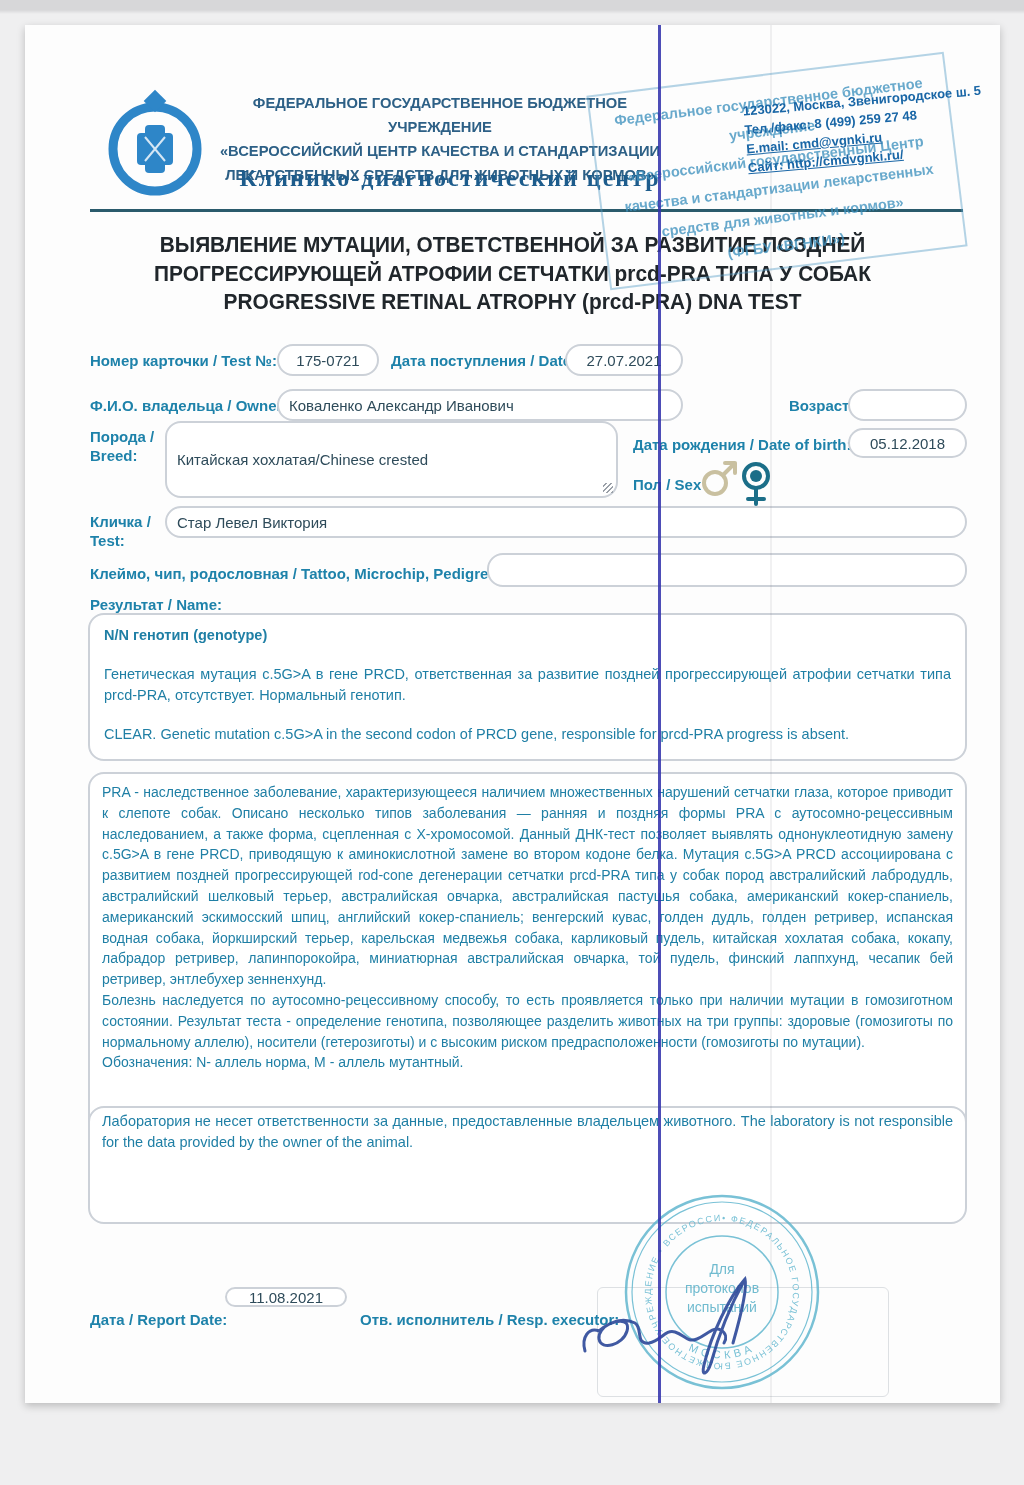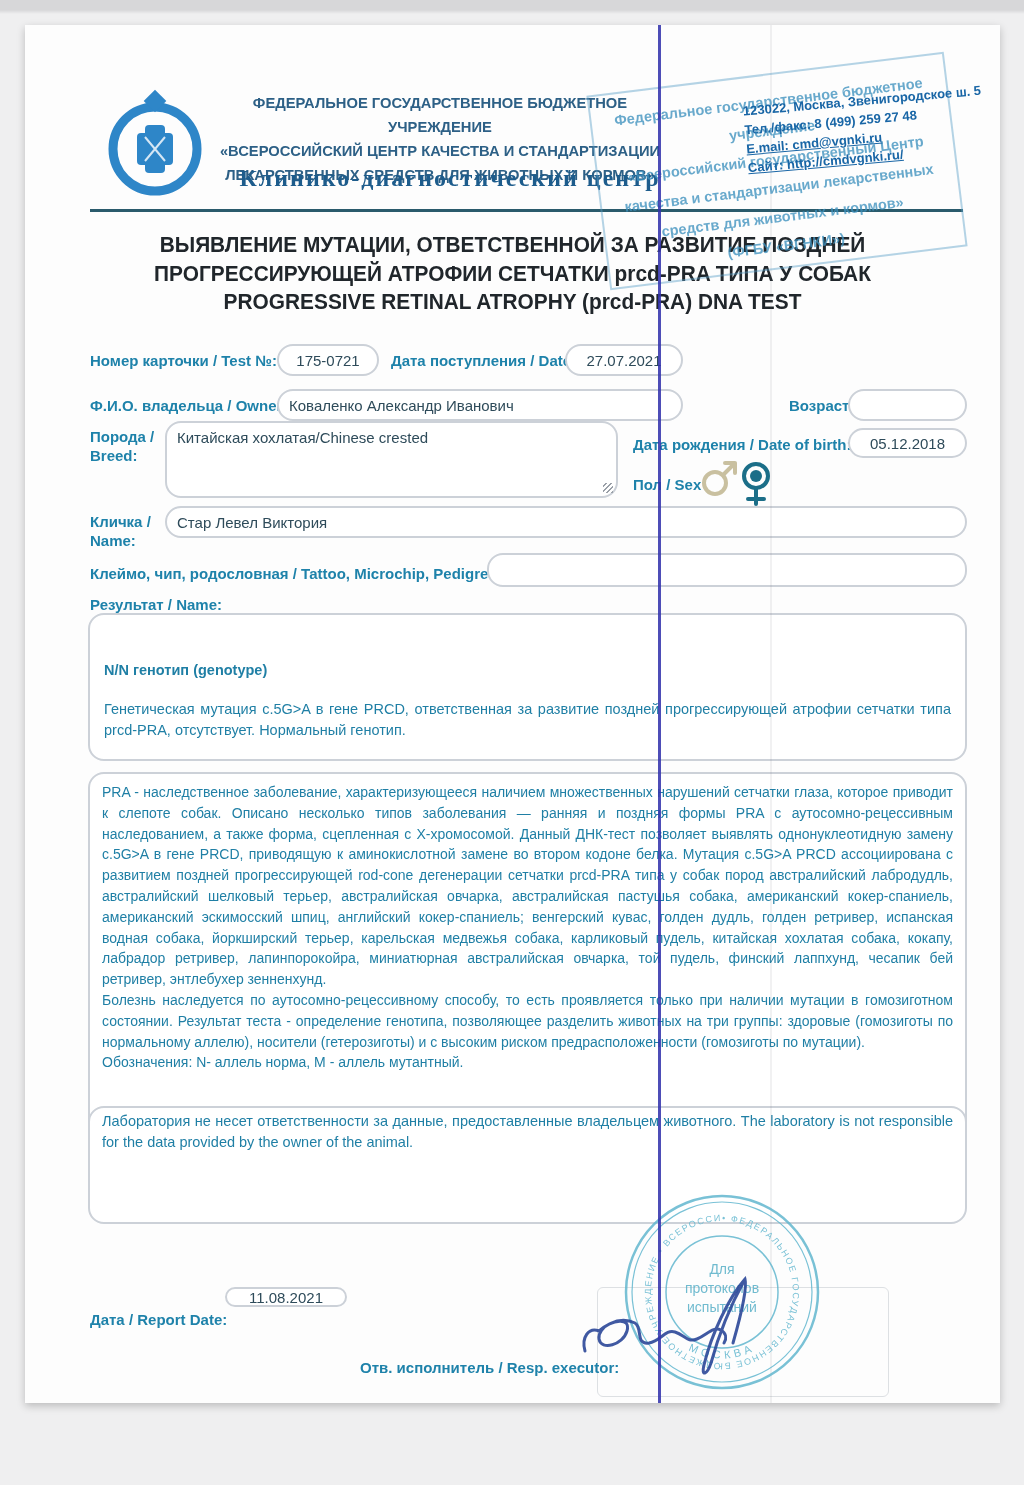"Китайская хохлатая/Chinese crested" div.abs { align-items: flex-start -> center }
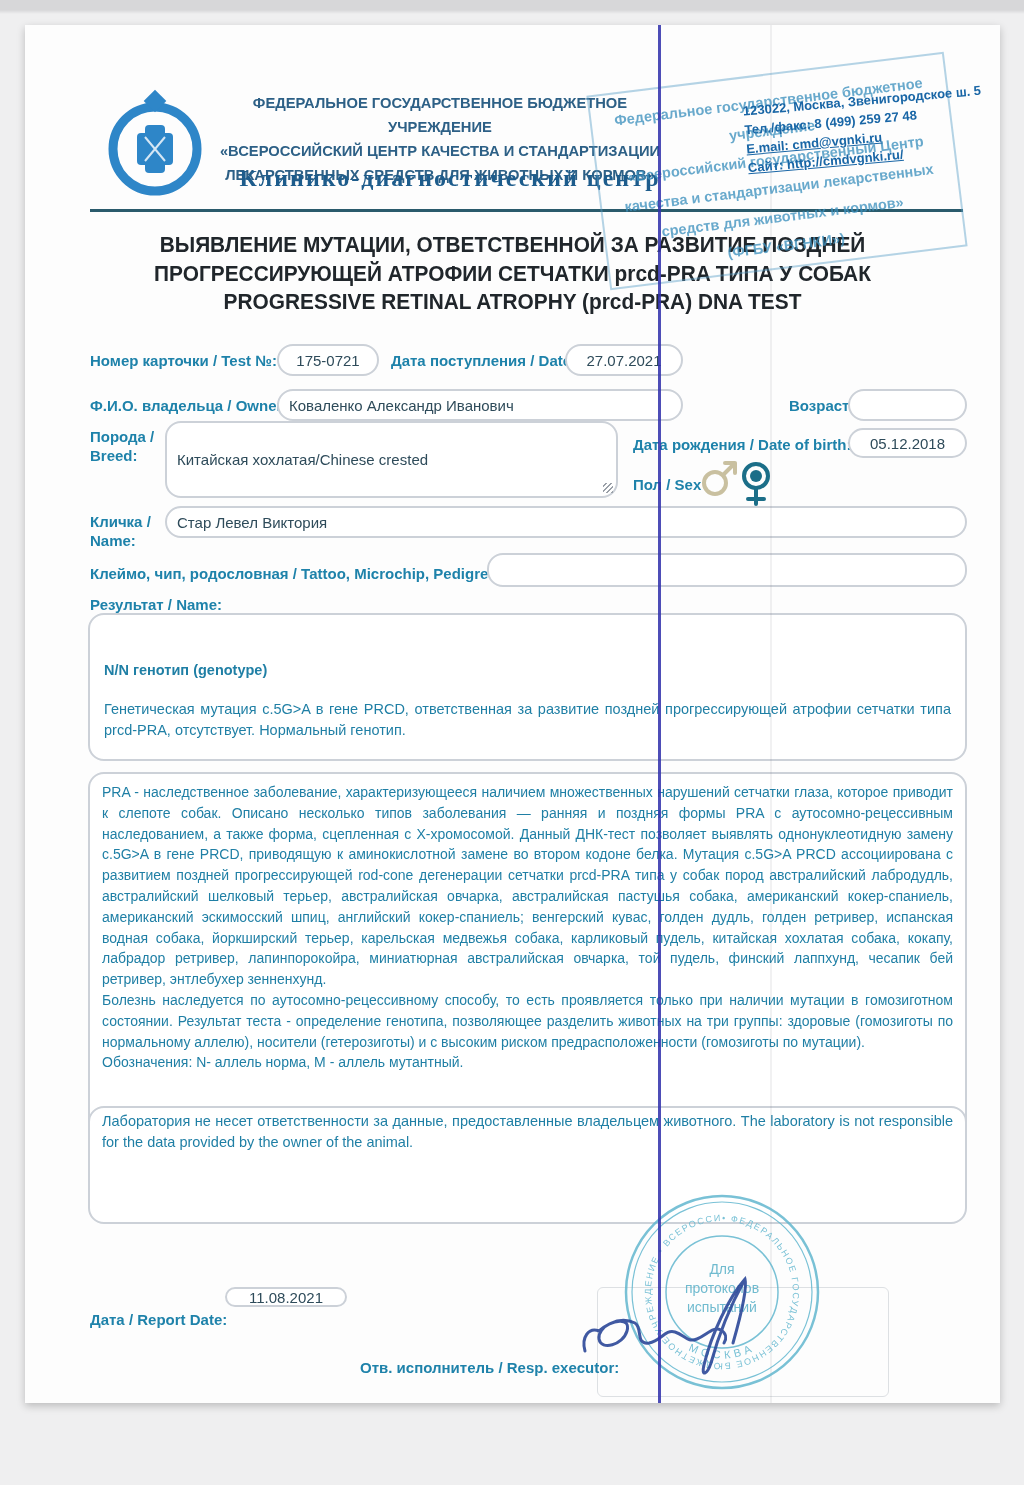"Name:" div { text: Name -> Test }
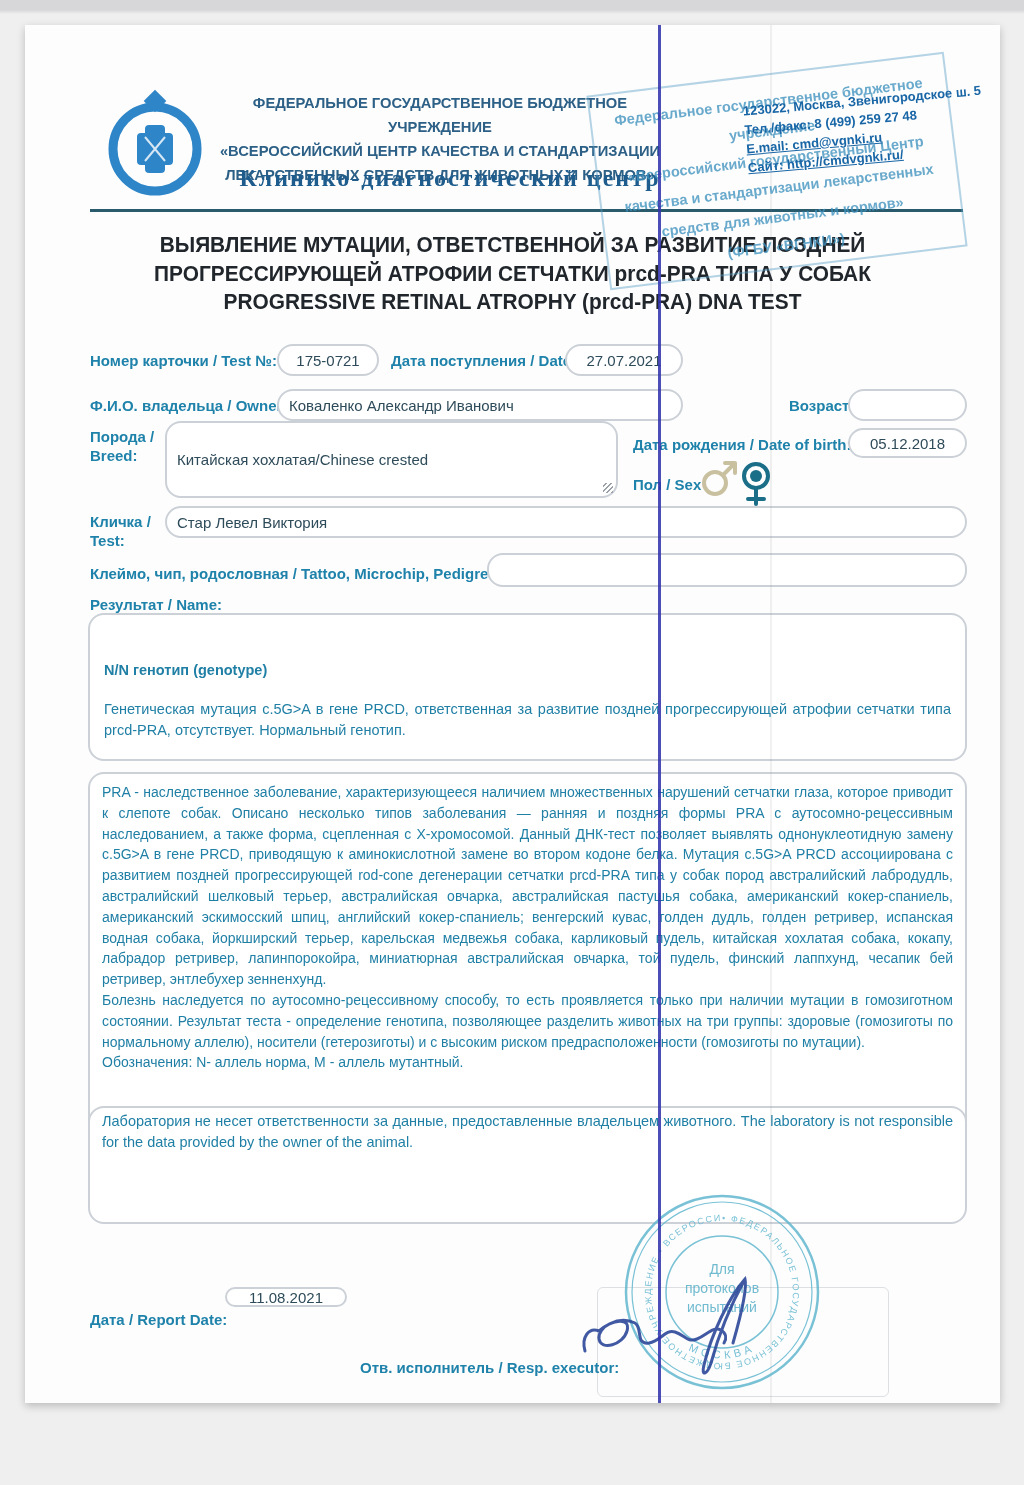"N/N генотип (genotype)" div.bigtext { margin-top: 35px -> none }
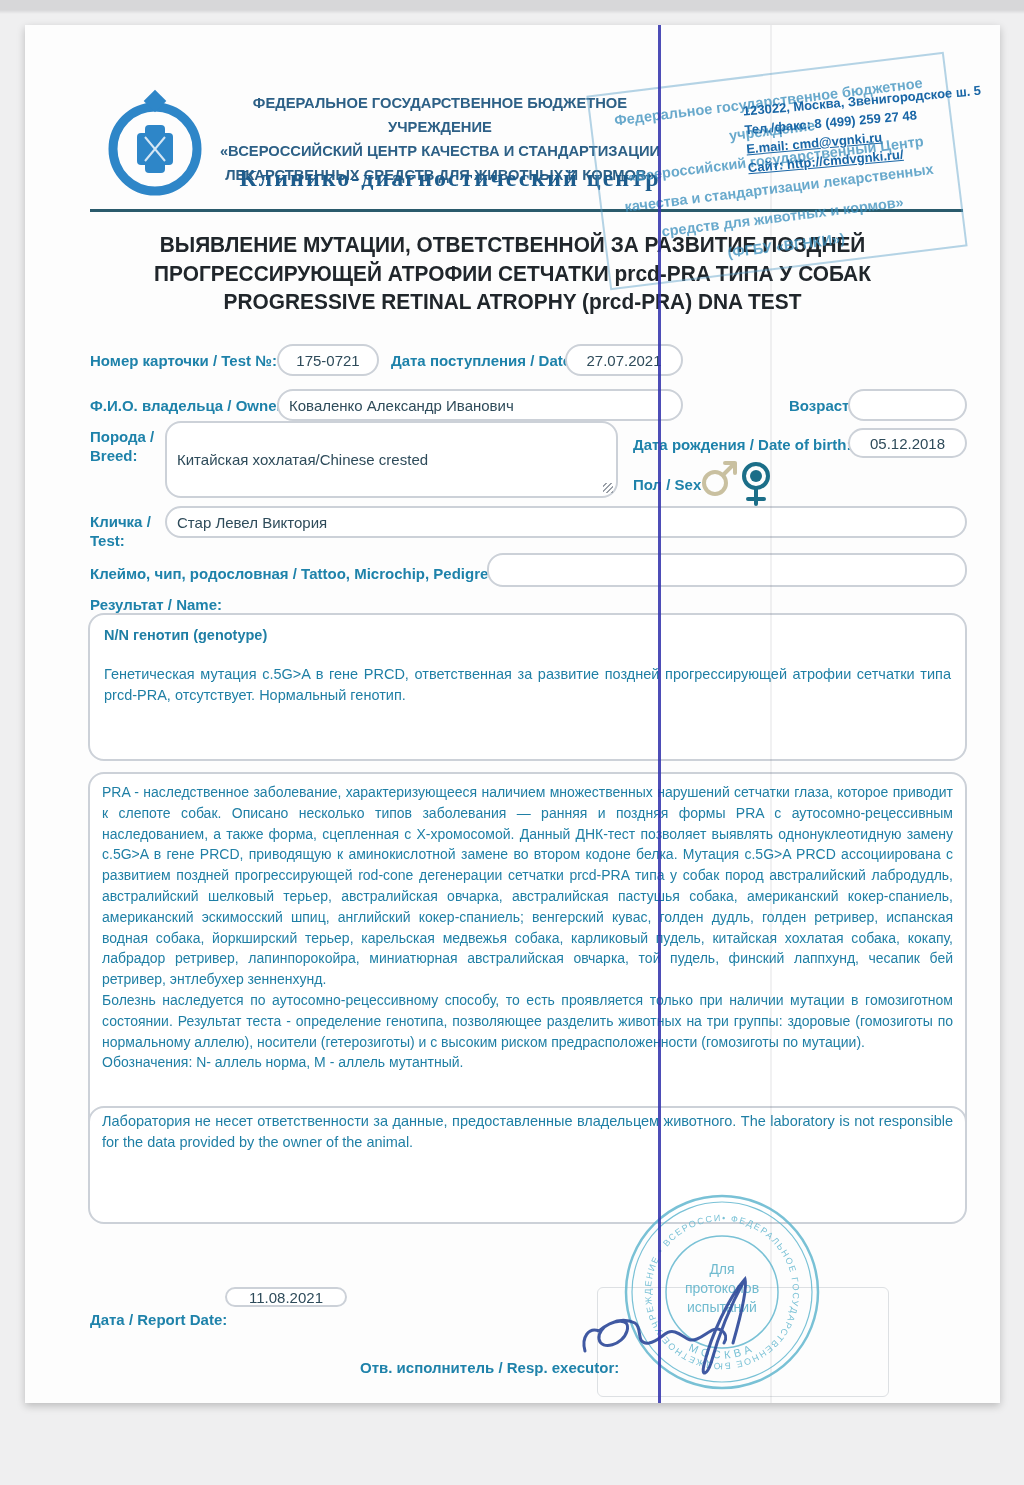"CLEAR. Genetic mutation c.5G>A in" div.bigtext { html: none -> <div>CLEAR. Genetic mutation c.5G&gt;A in the second codon of PRCD gene, responsible for prcd-PRA progress is absent.</div> }
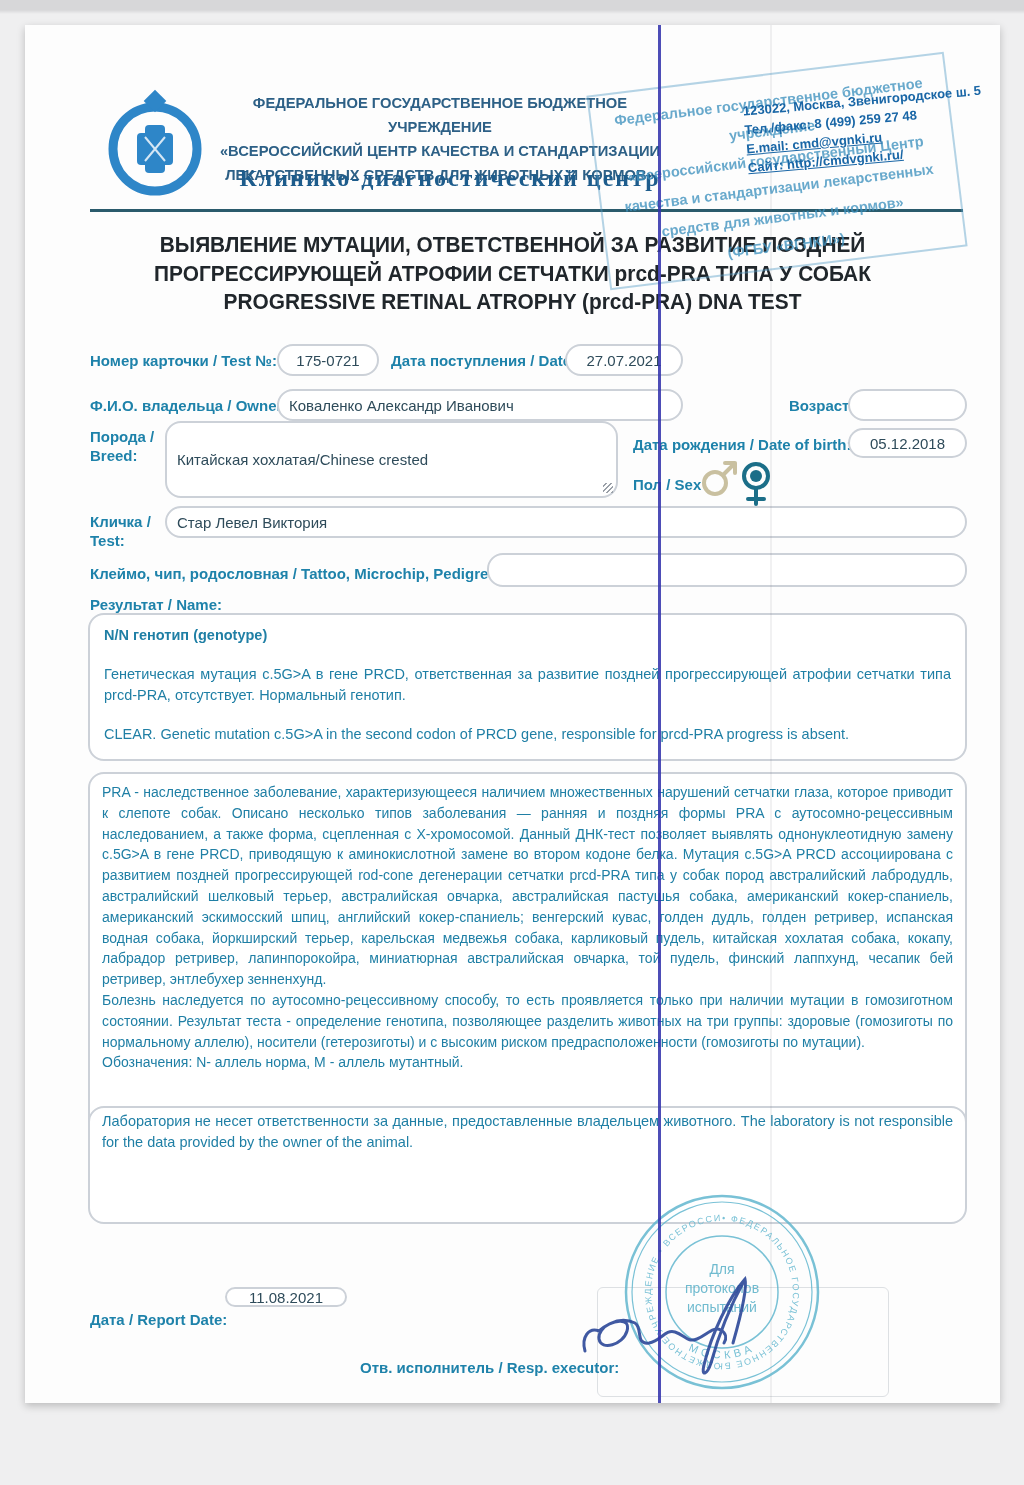"Отв. исполнитель / Resp. executor:" div.abs { top: 1334px -> 1286px }
